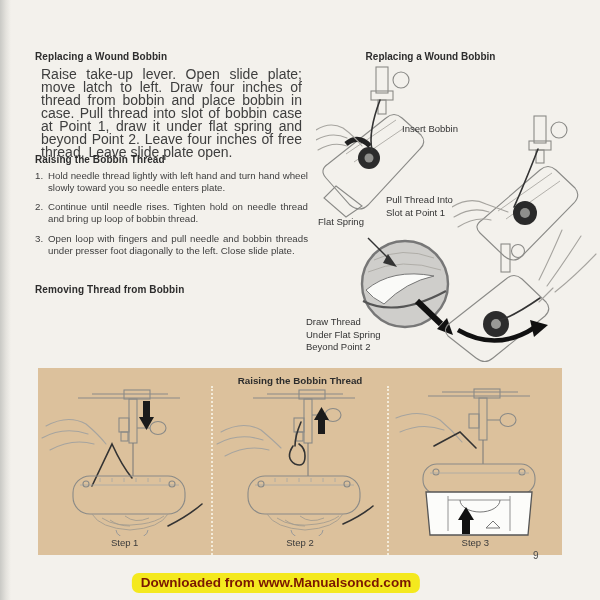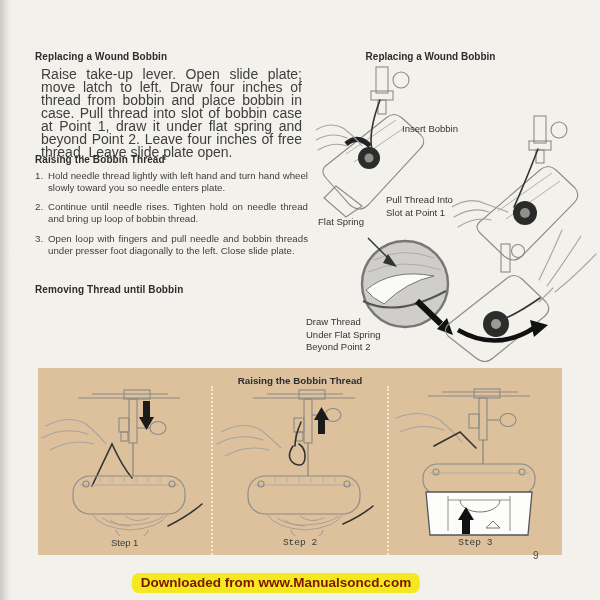"Removing Thread until Bobbin" h3 { text: until -> from }
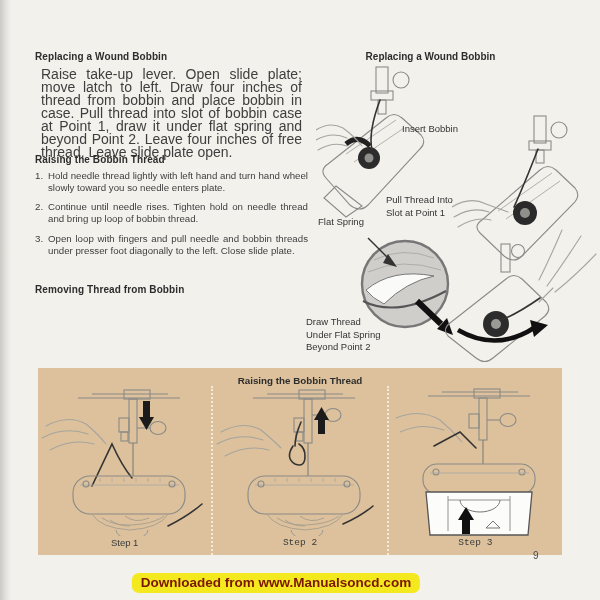"Step 2" .cell + .cell { font-family: Liberation Mono, monospace -> none }
